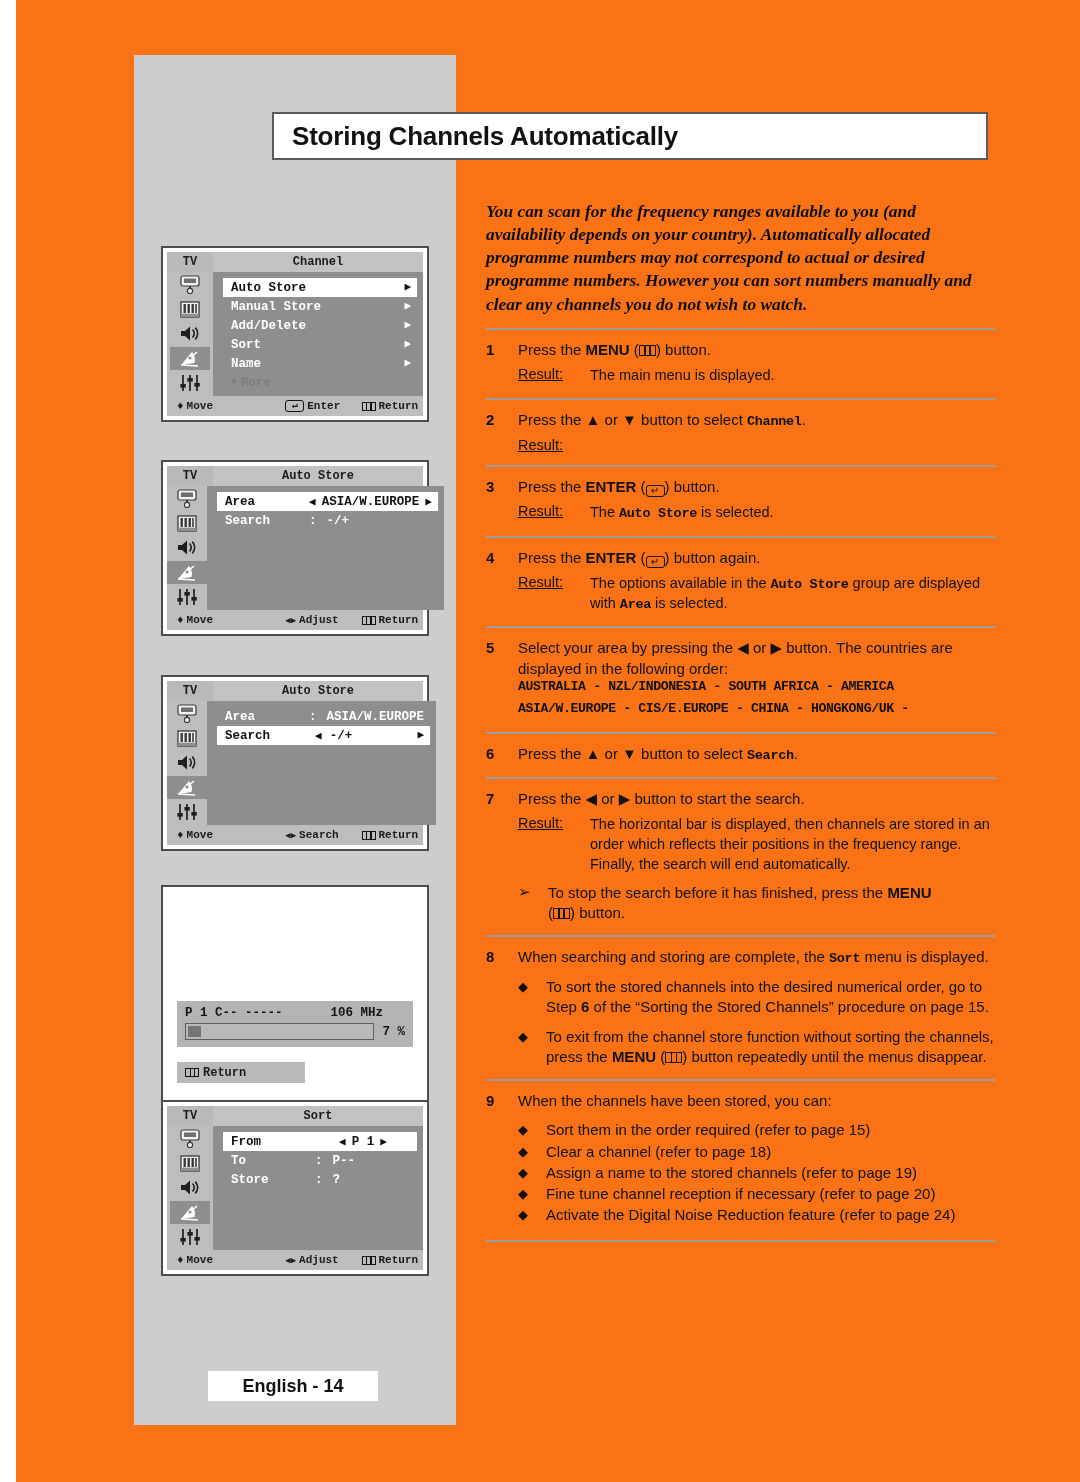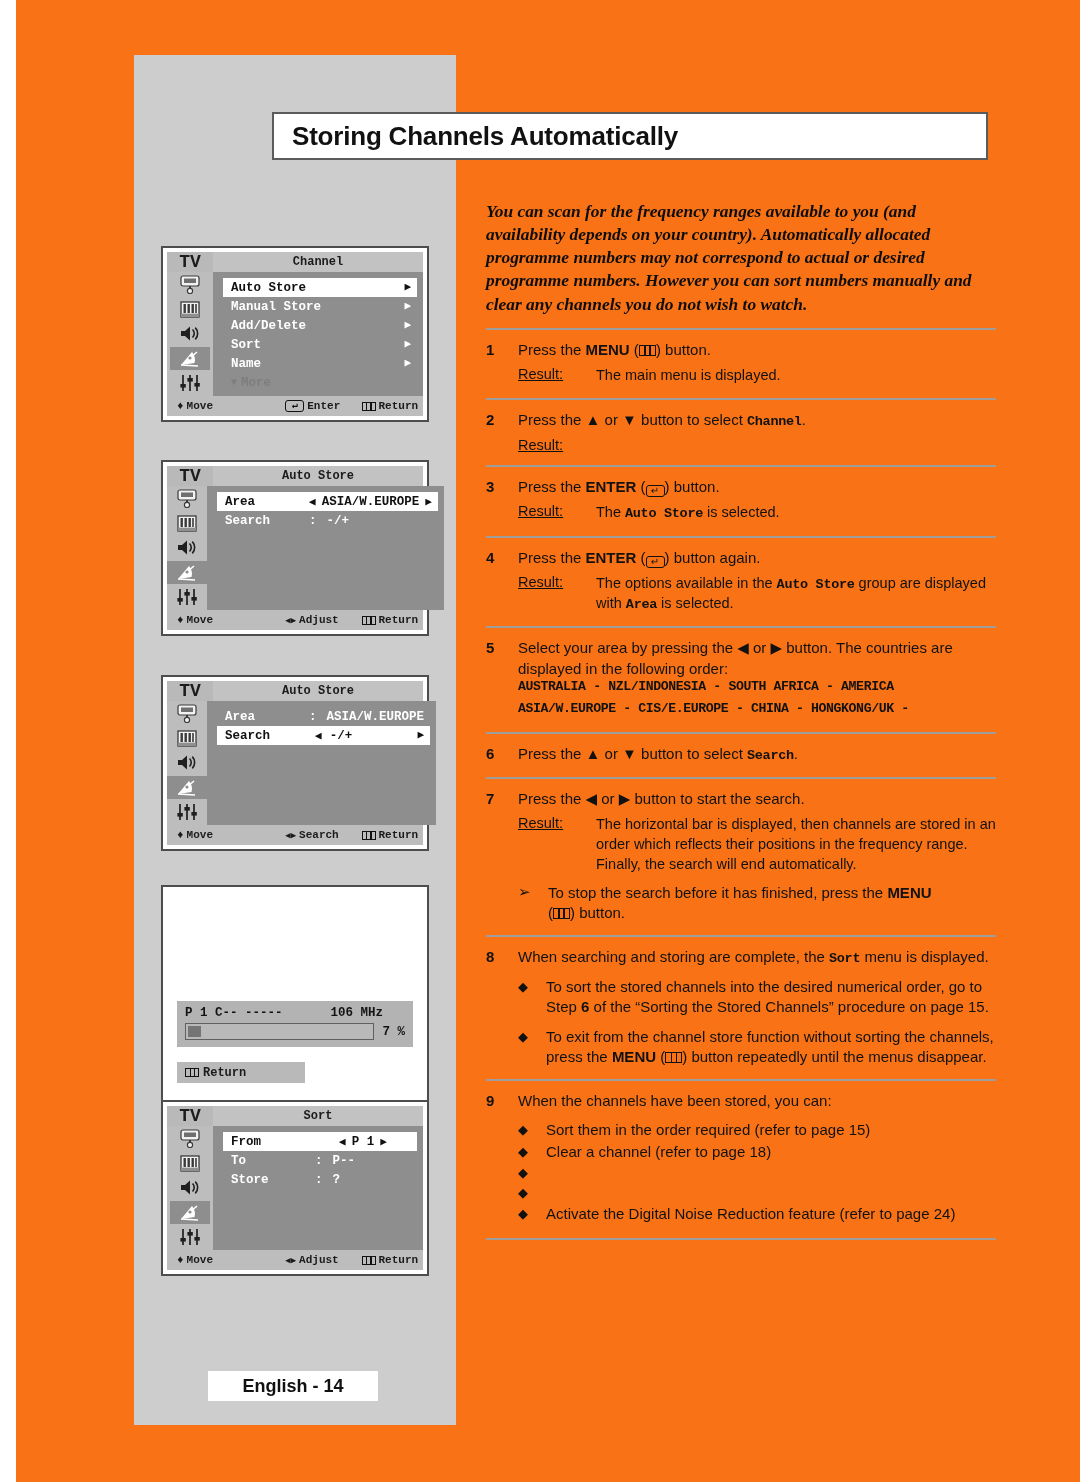"TV" .osd-head .tv { font-size: 18px -> 12px }
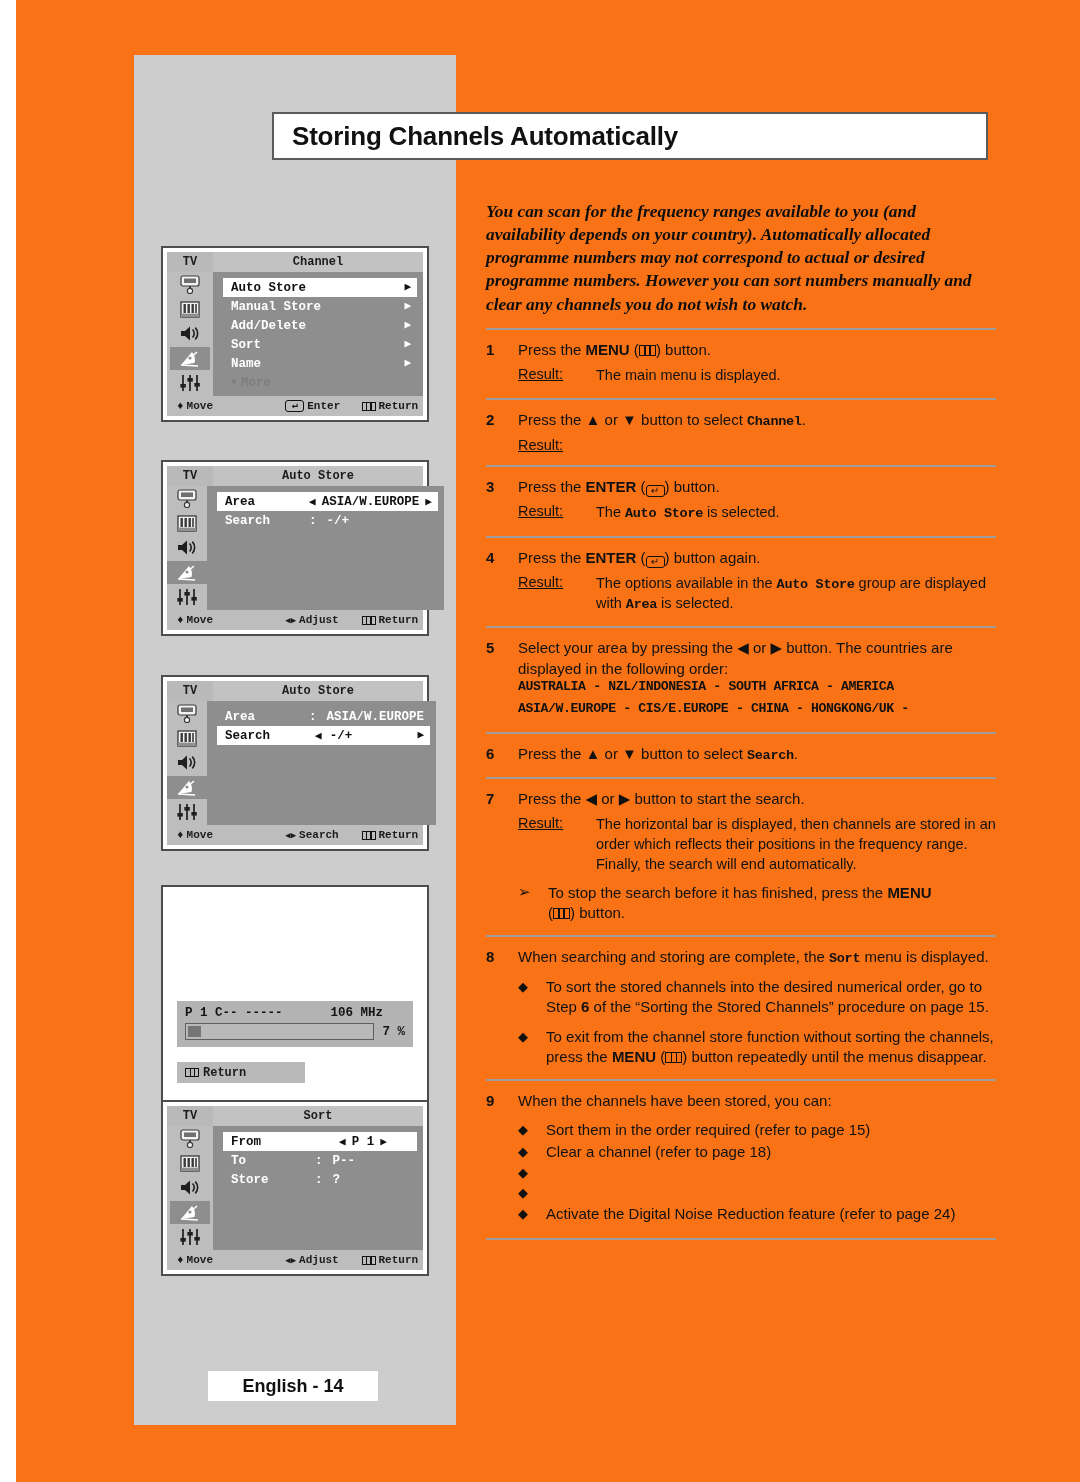"Result:" .result { gap: 6px -> none }
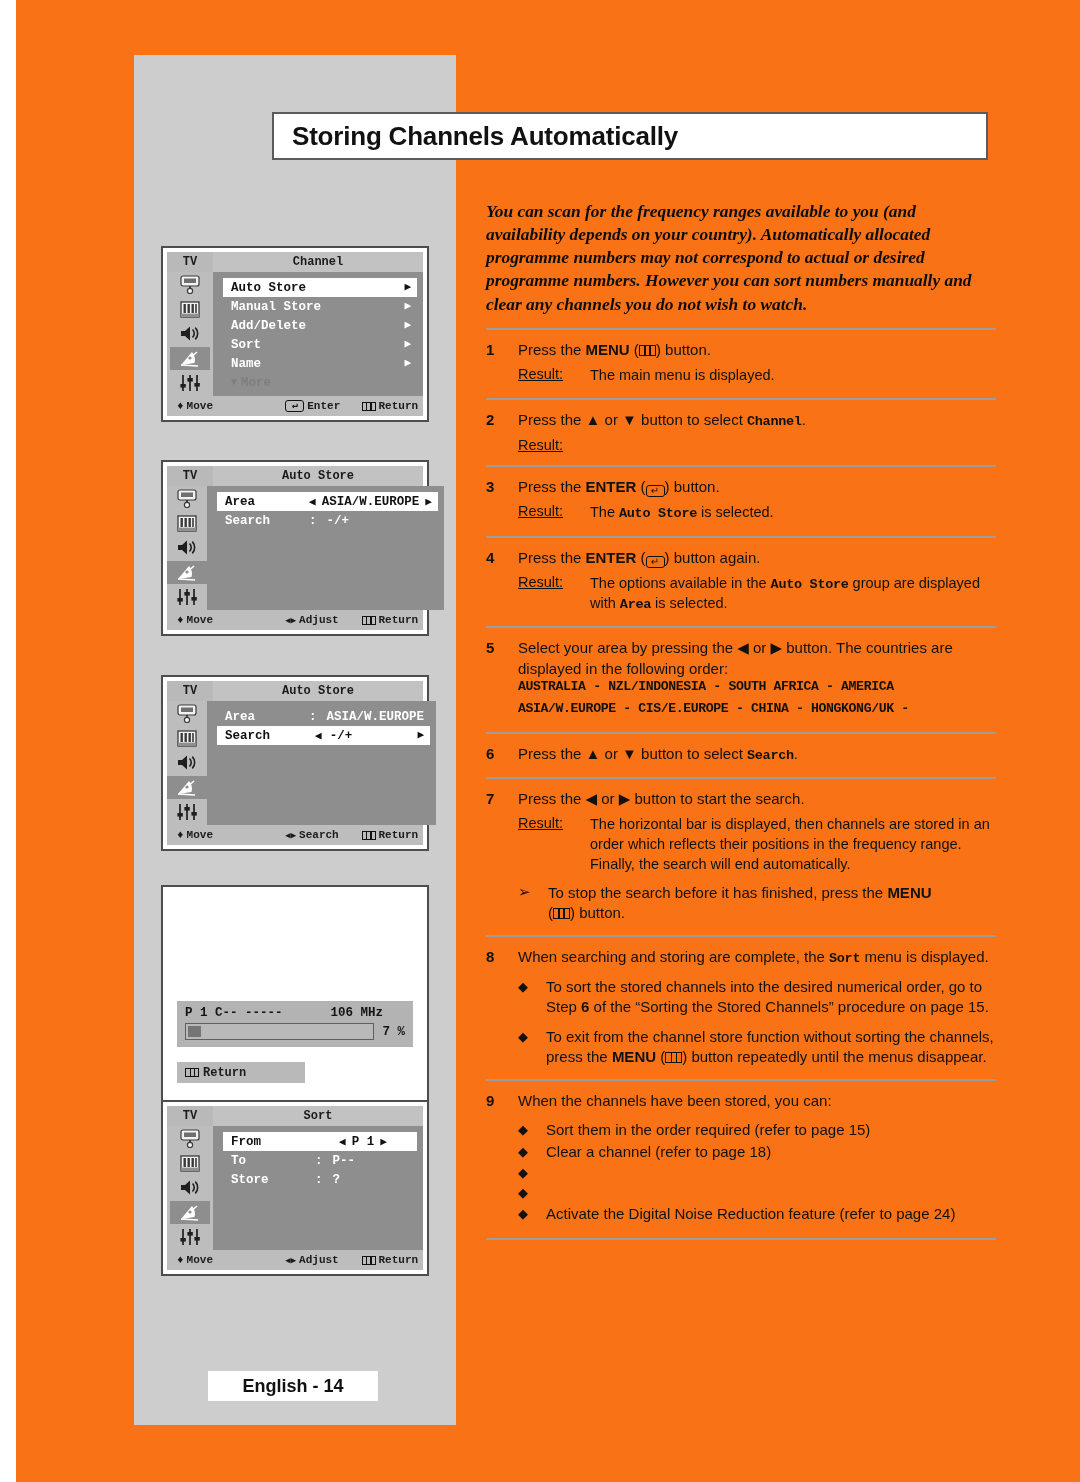"Assign a name to the" div.btext { html: none -> <div>Assign a name to the stored channels (refer to page 19)</div> }
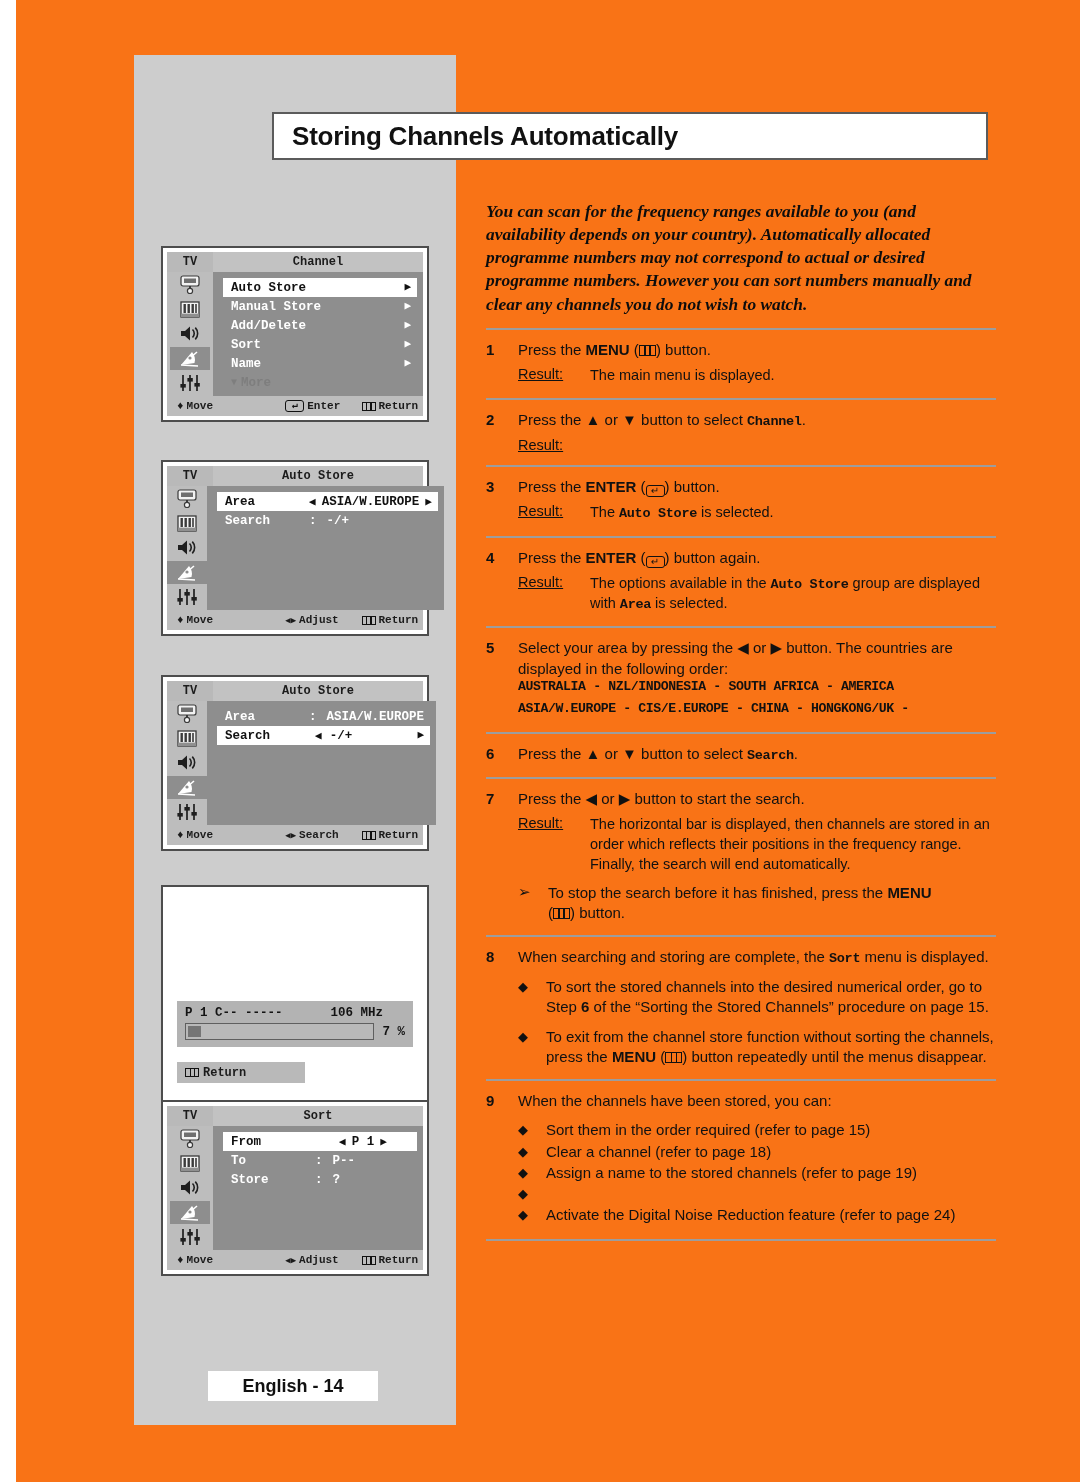"Fine tune channel reception if" div.btext { html: none -> <div>Fine tune channel reception if necessary (refer to page 20)</div> }
